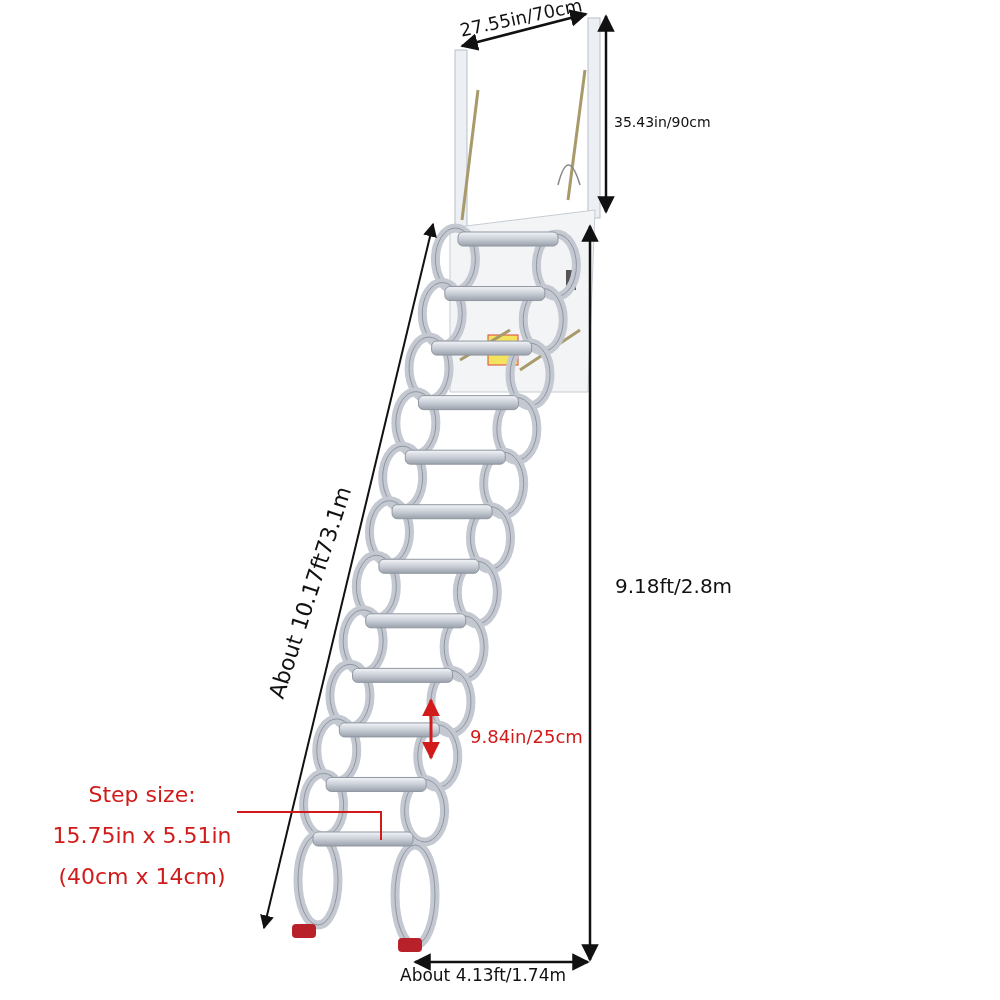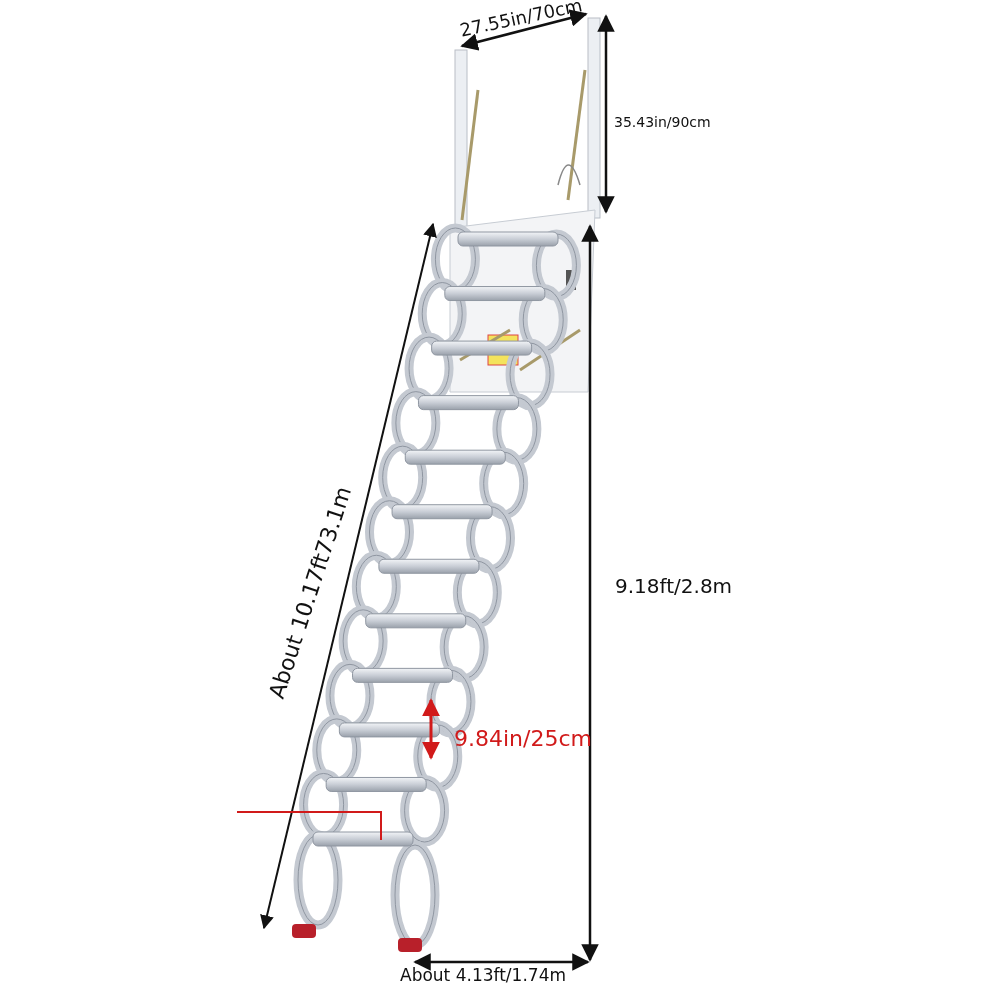"9.84in/25cm" #rise { font-size: 22px -> 18px; left: 454px -> 470px }
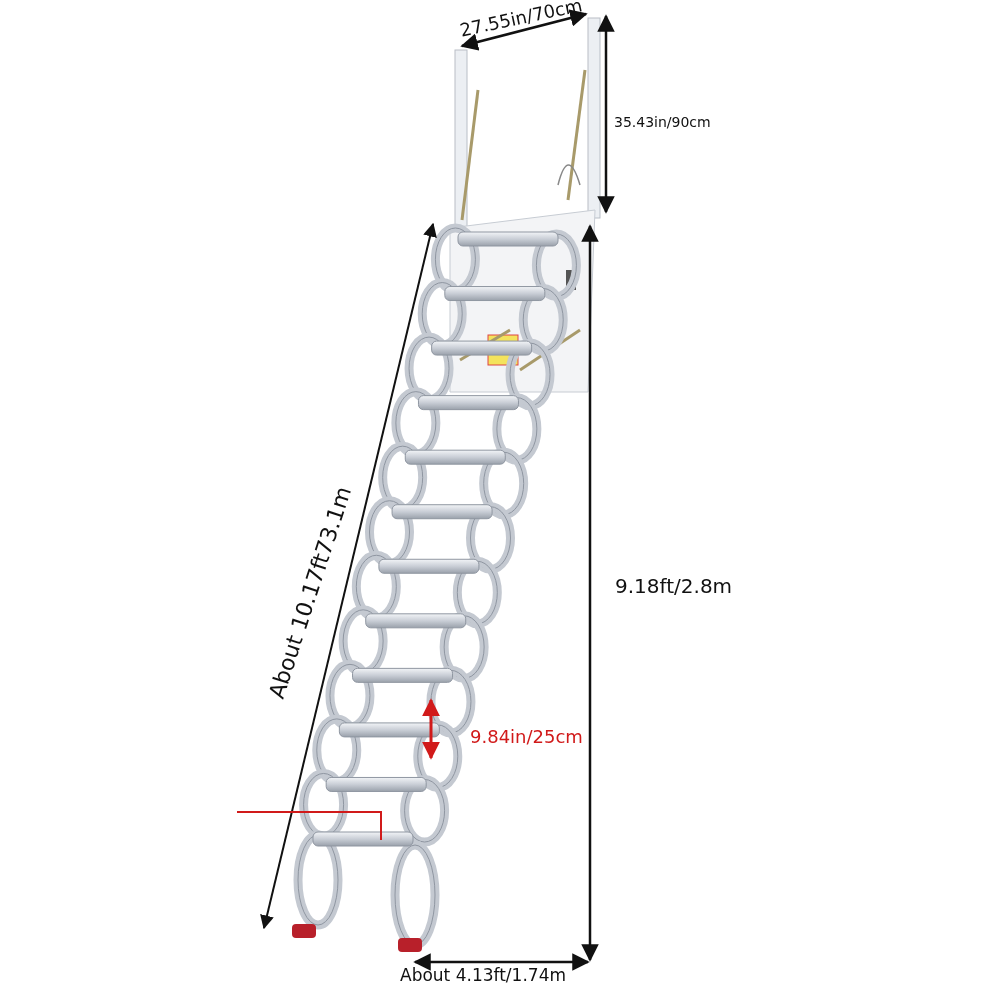"Step size:" div.red { html: none -> <div> <div>Step size:</div> <div>15.75in x 5.51in</div> <div>(40cm x 14cm)</div> </div> }
